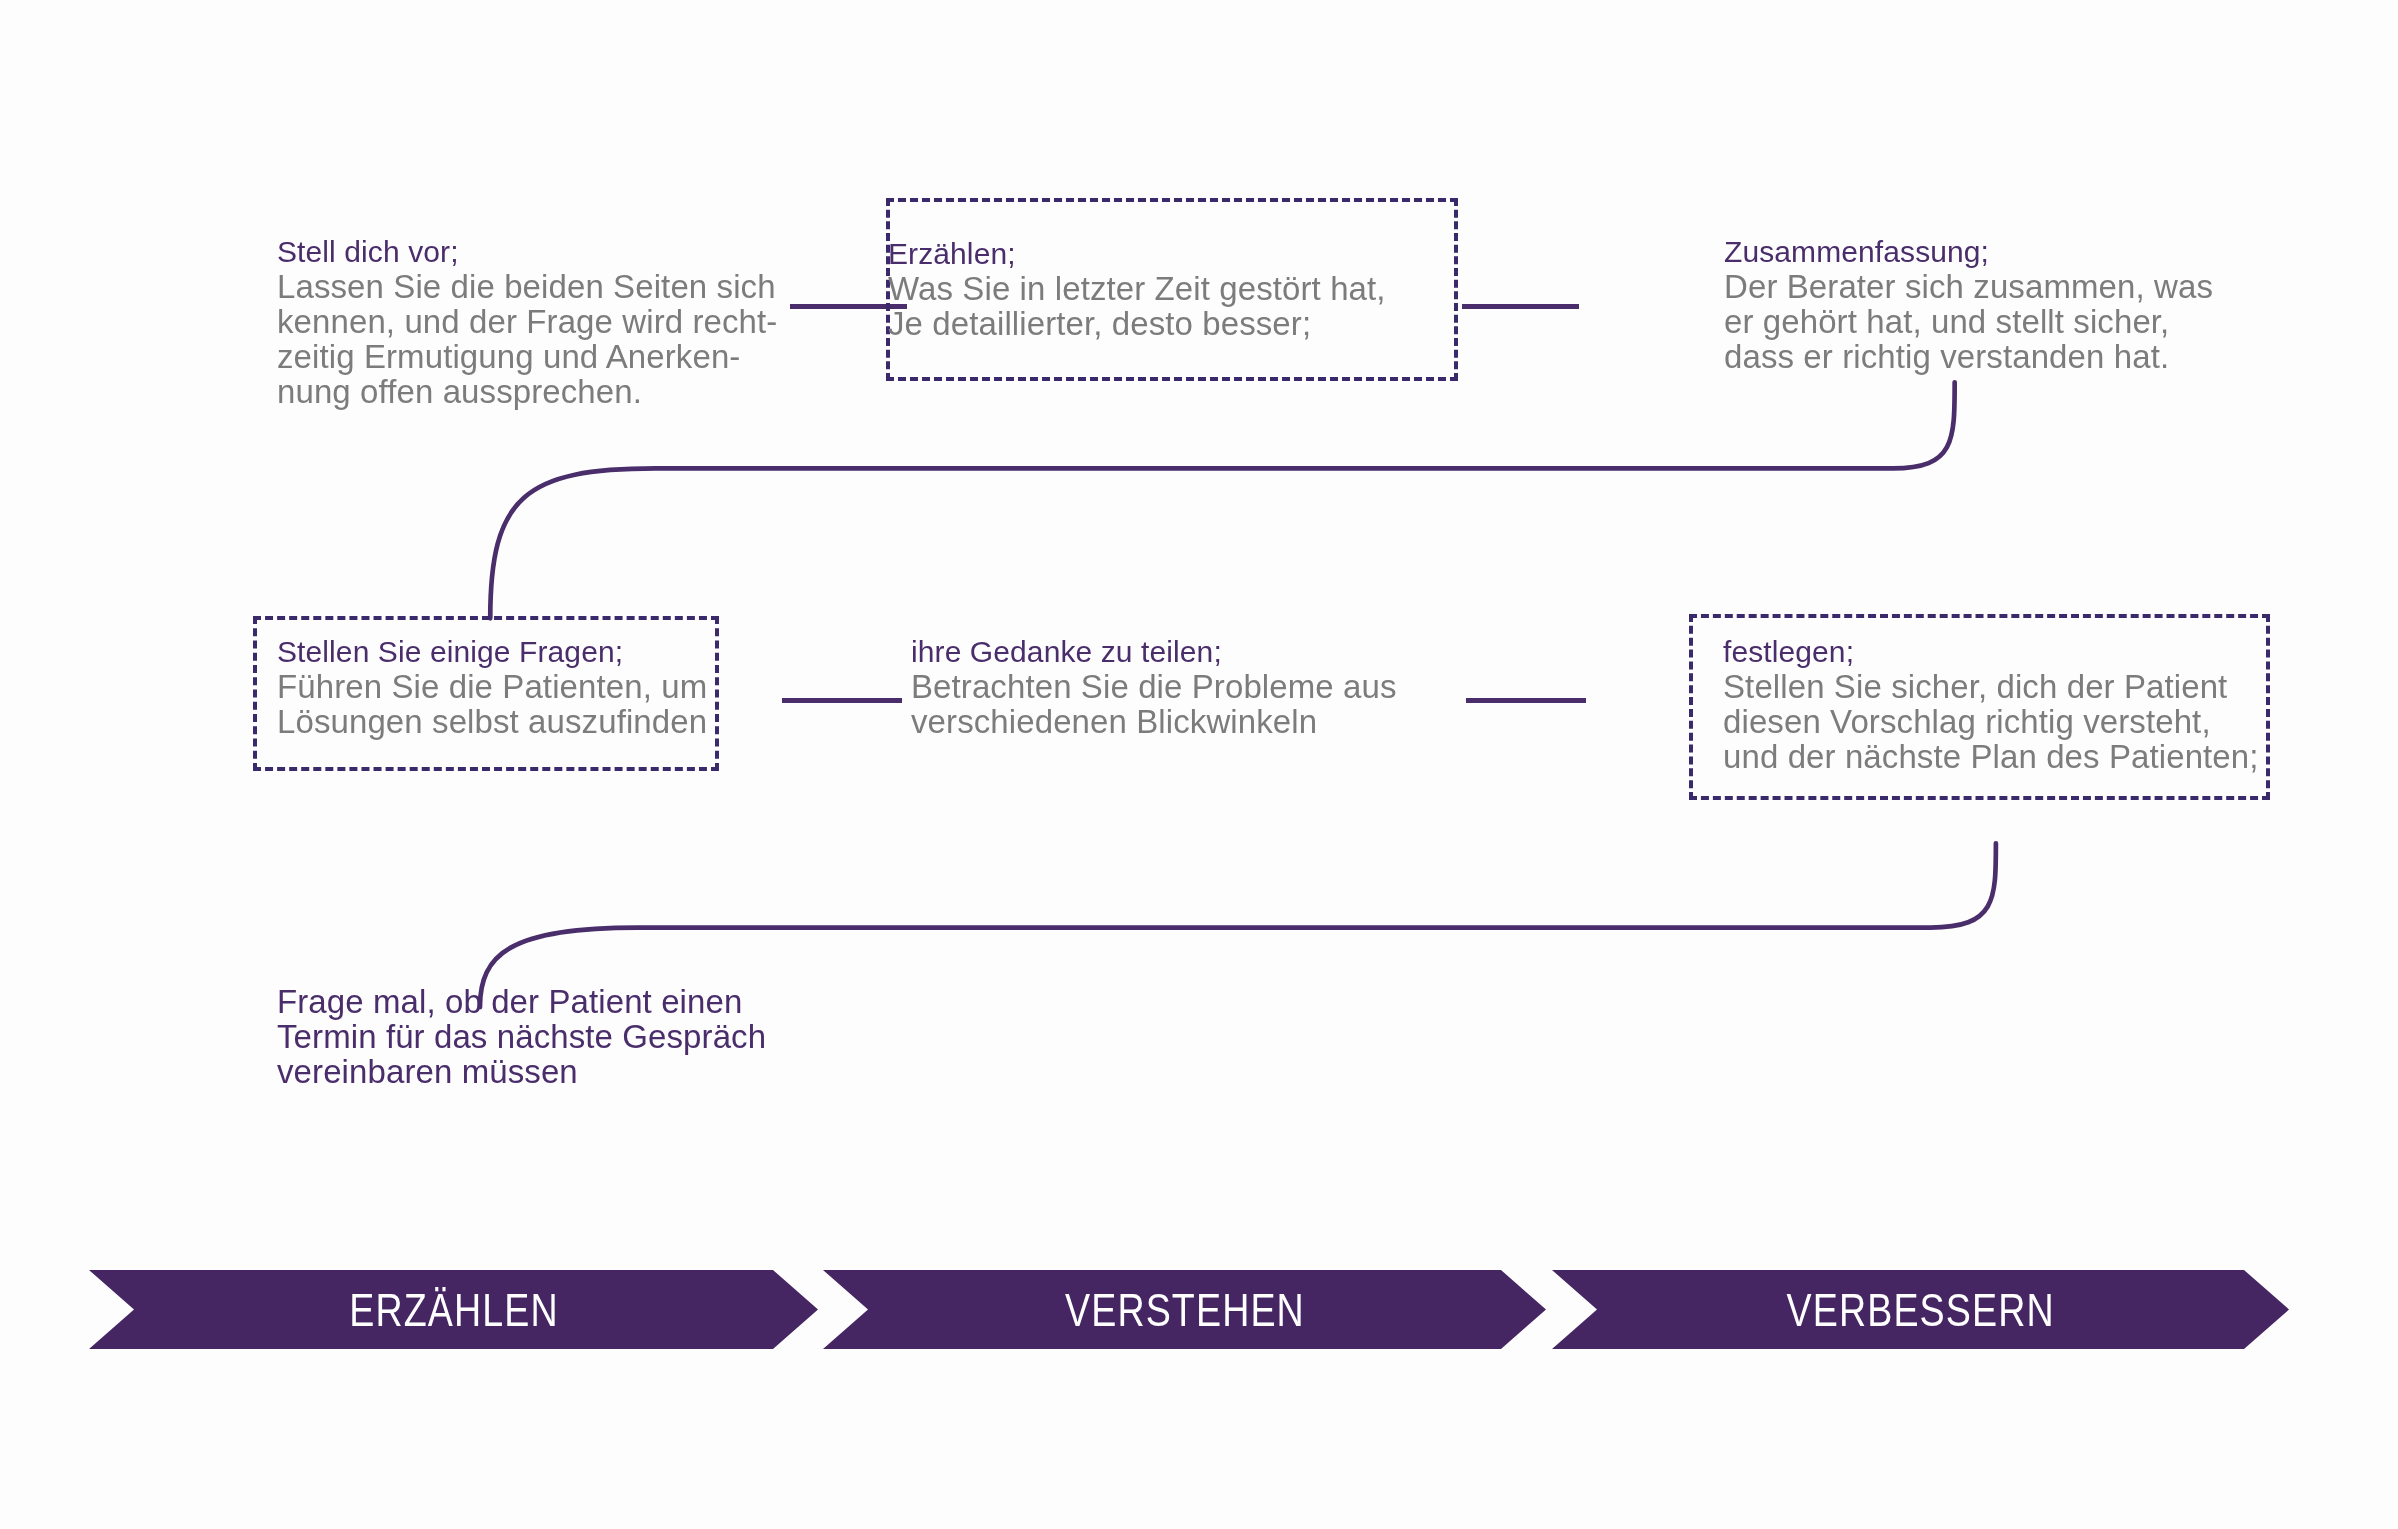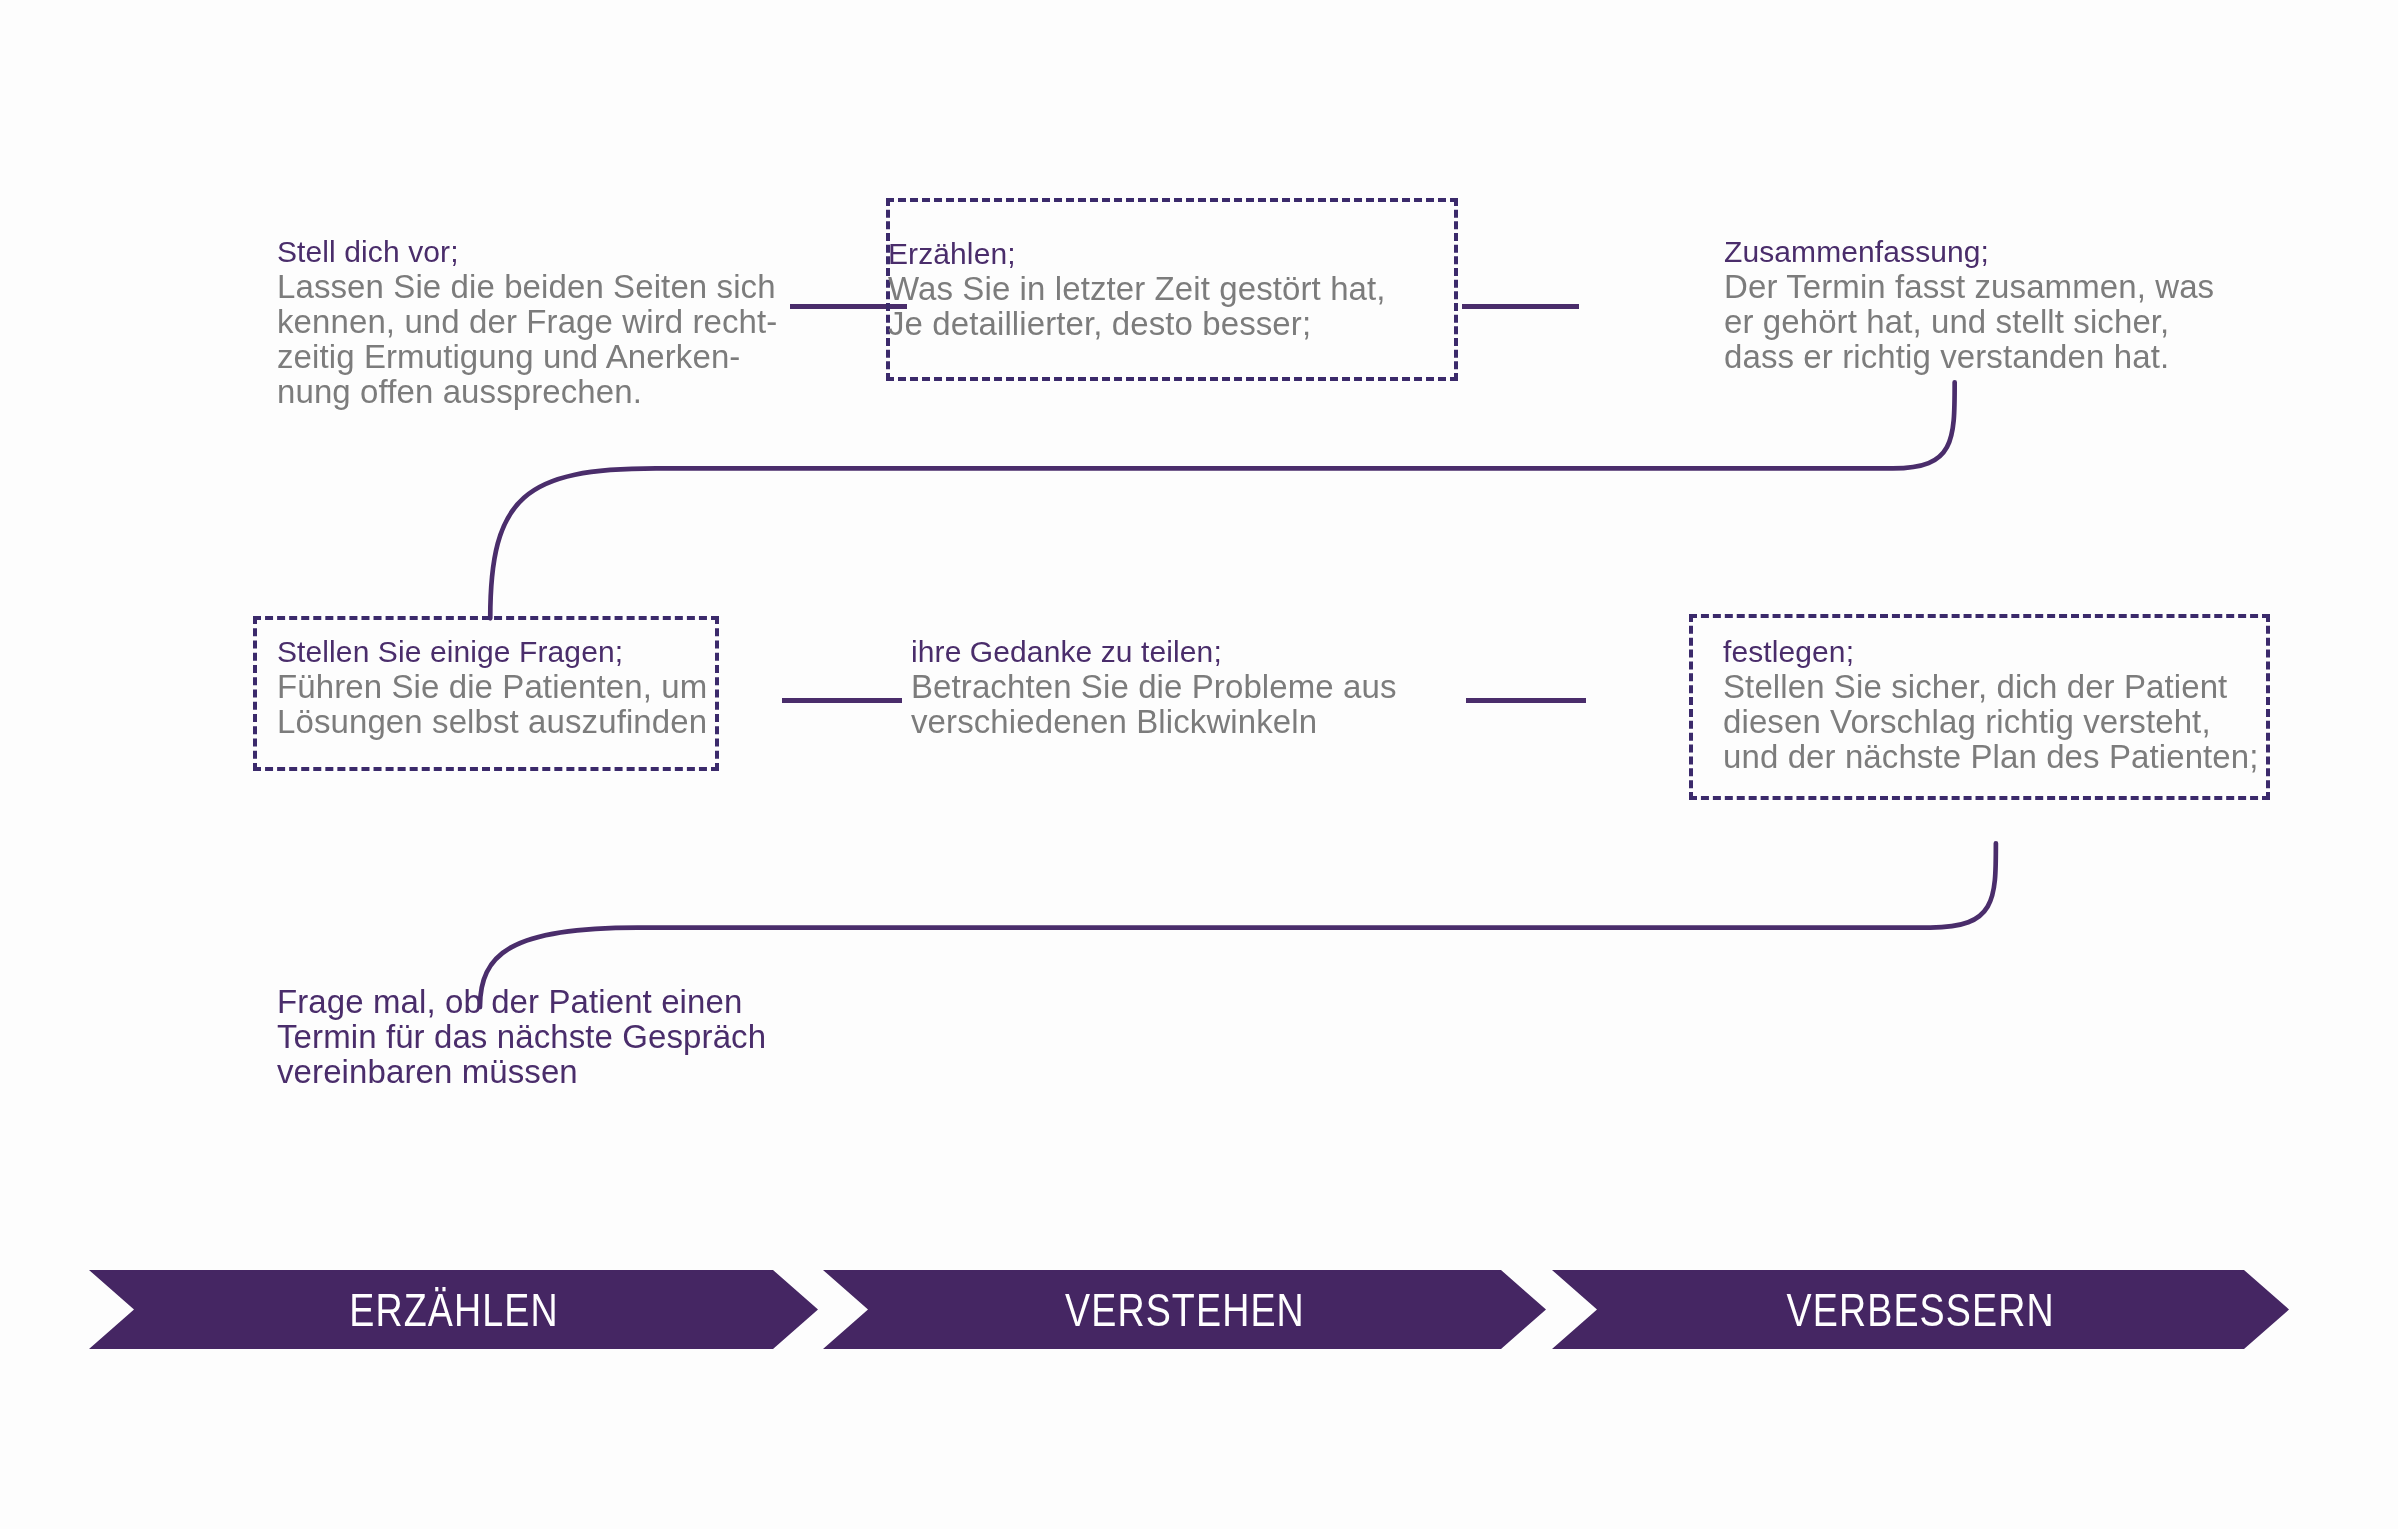"Der Termin fasst zusammen, was" div.body-line { text: Termin fasst -> Berater sich }
